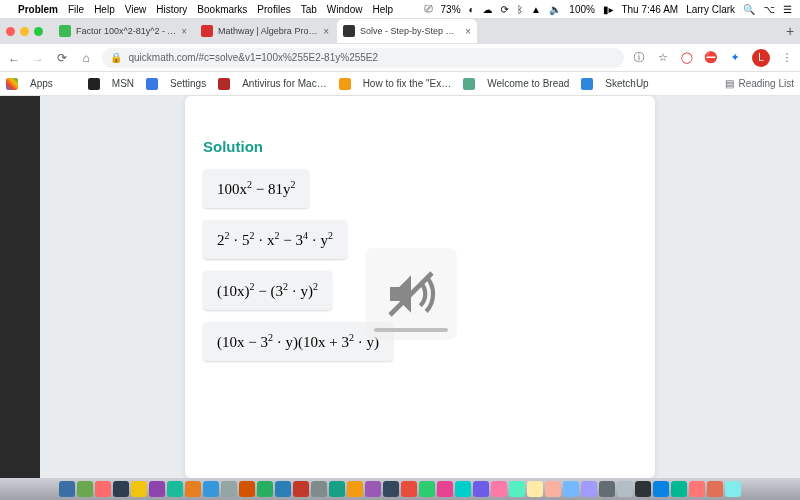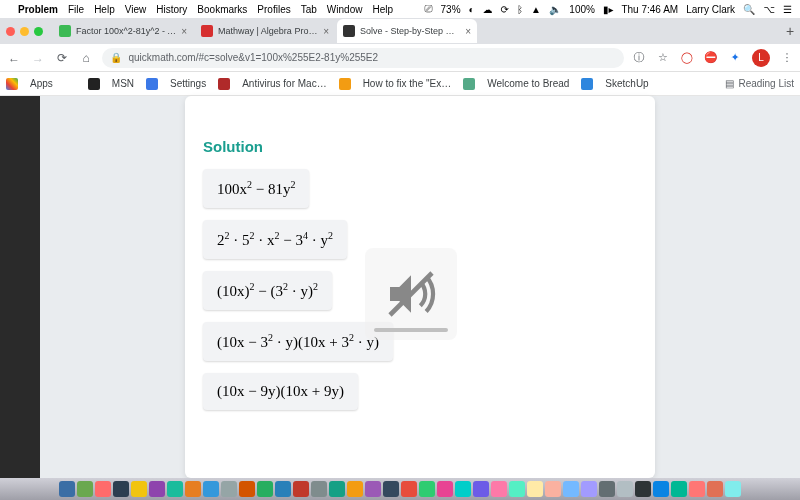"(10x − 9y)(10x + 9y)" div { html: <div><div>(10x − 9y)(10x + 9y)</div></div> -> none }
